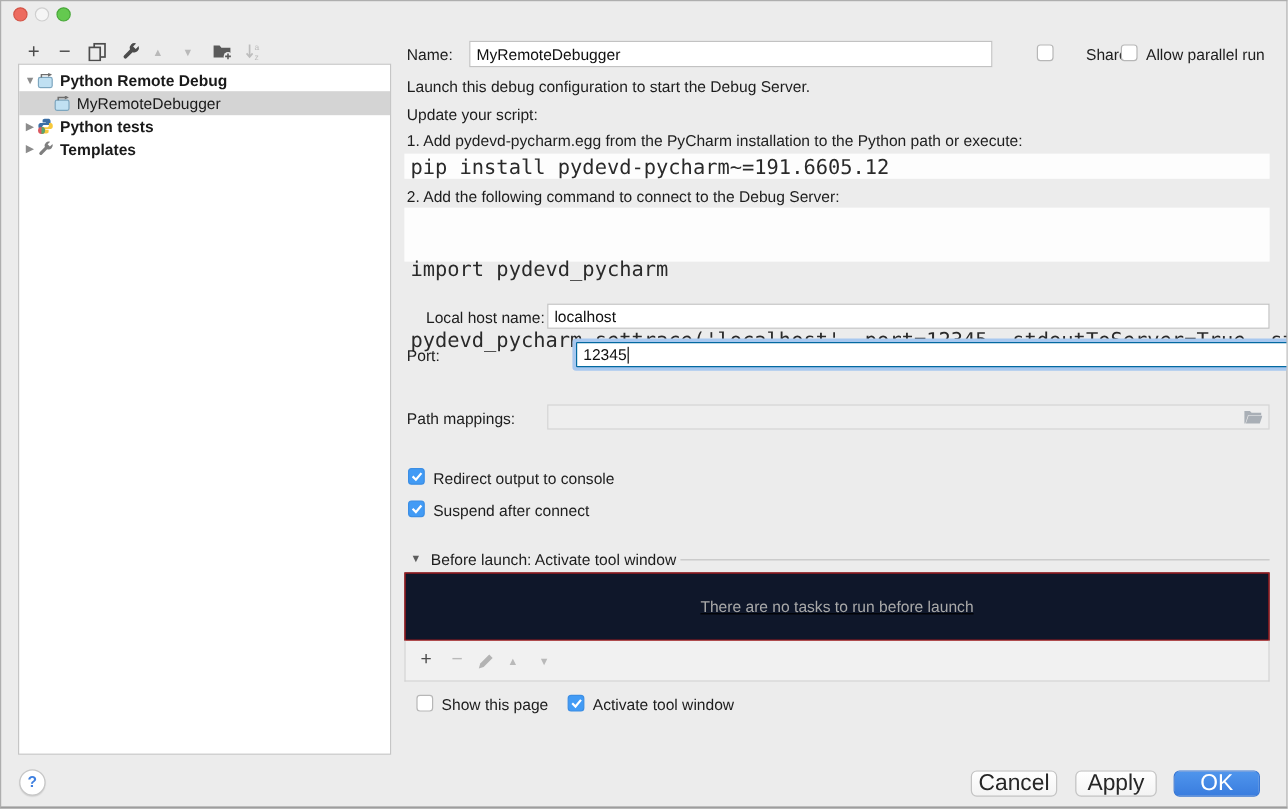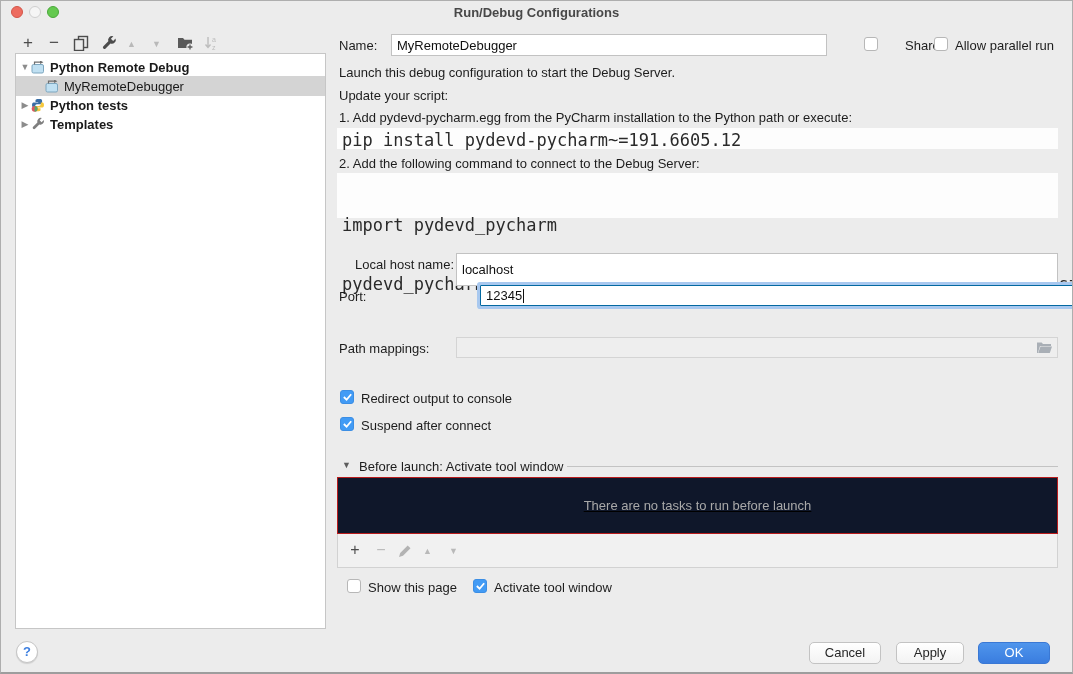"Run/Debug Configurations" div.abs { html: <div>Run/Debug Configurations</div> -> none }
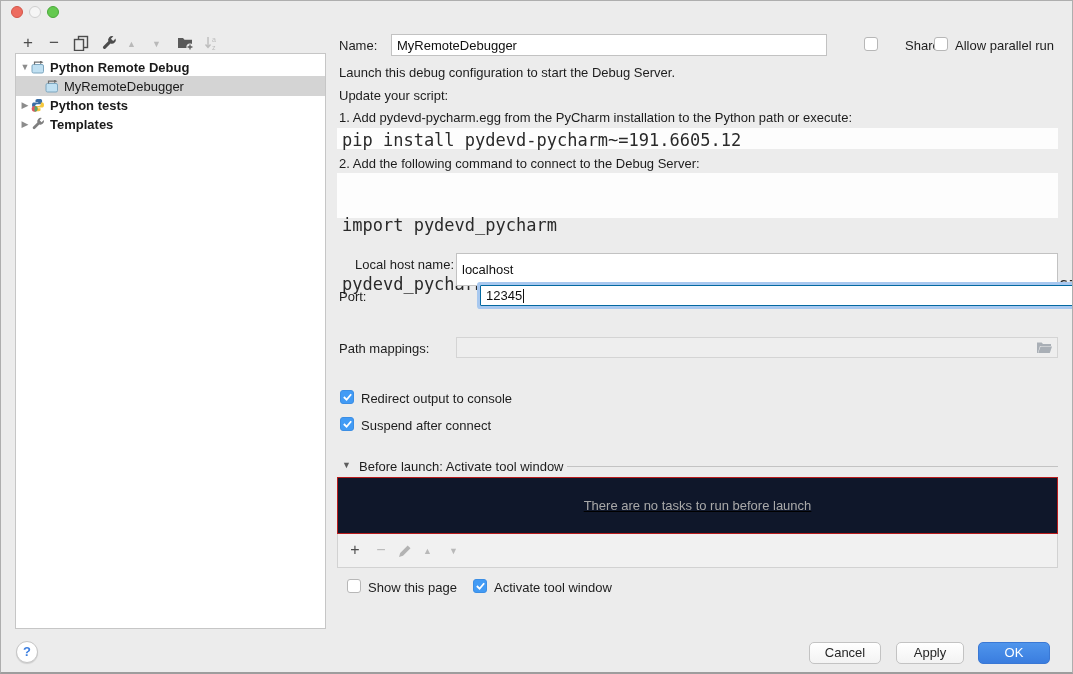"localhost" input.abs { height: 33px -> 21px }
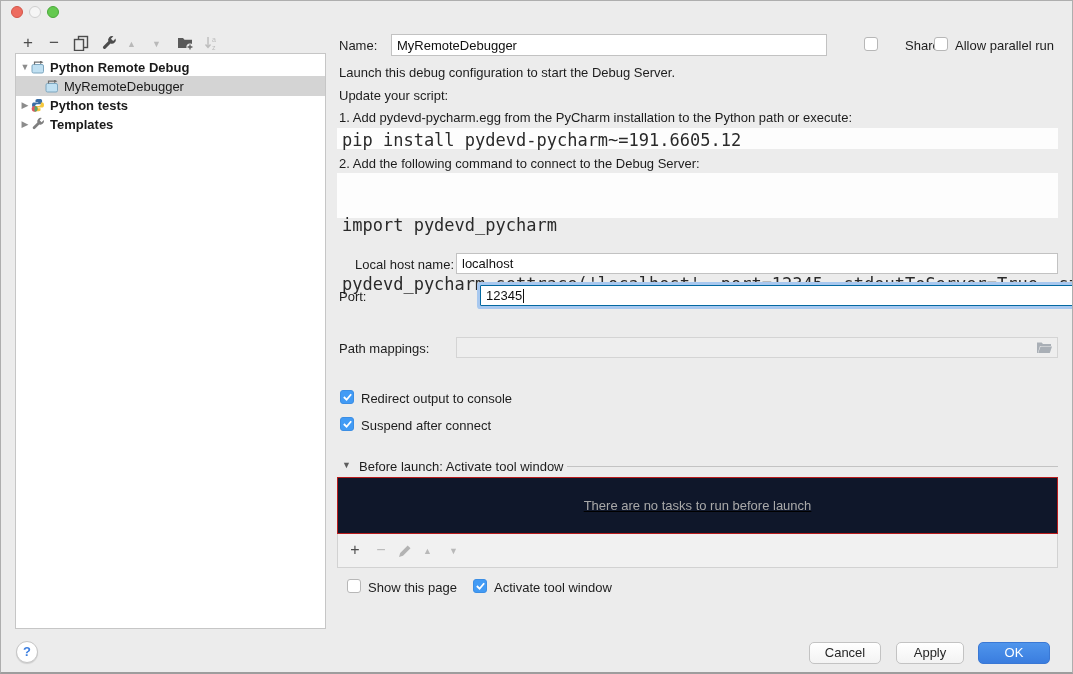"Cancel" .btn { font-size: 13px -> 19px }
